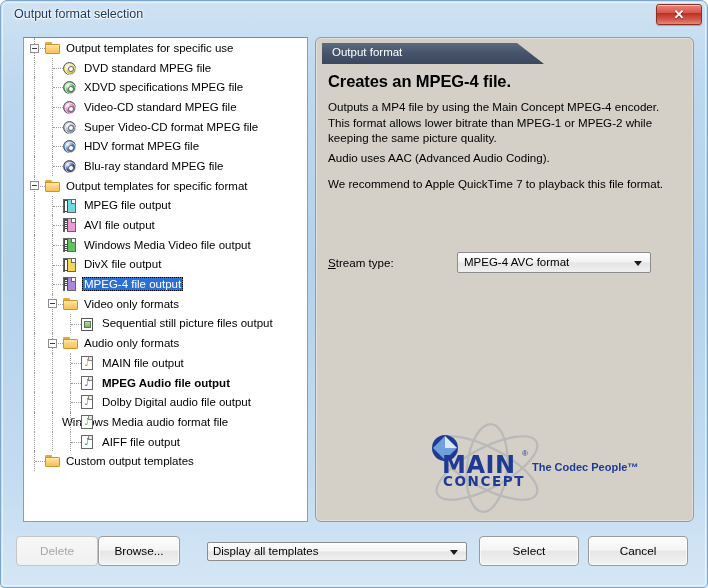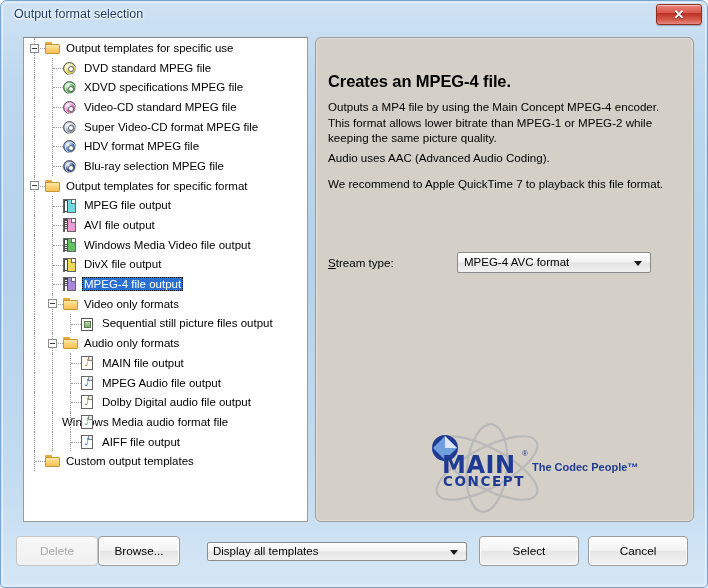"Output format" div { html: none -> <div> <span>Output format</span> </div> }
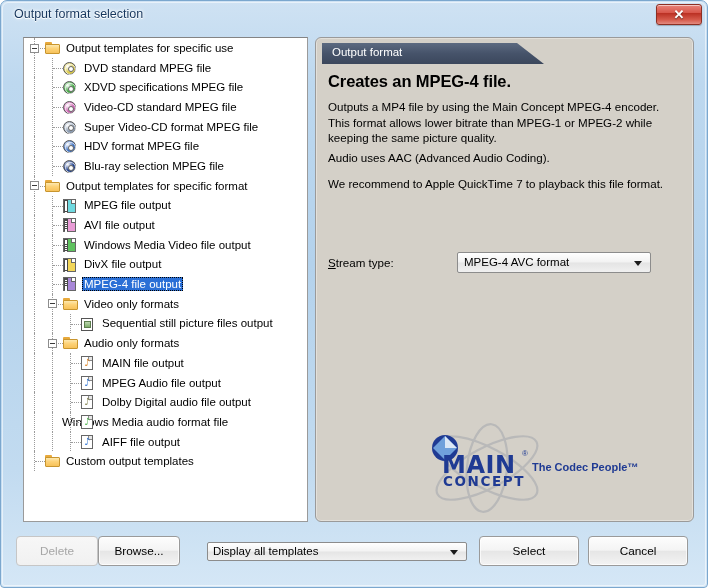"Blu-ray selection MPEG file" span.tree-label { text: selection -> standard }
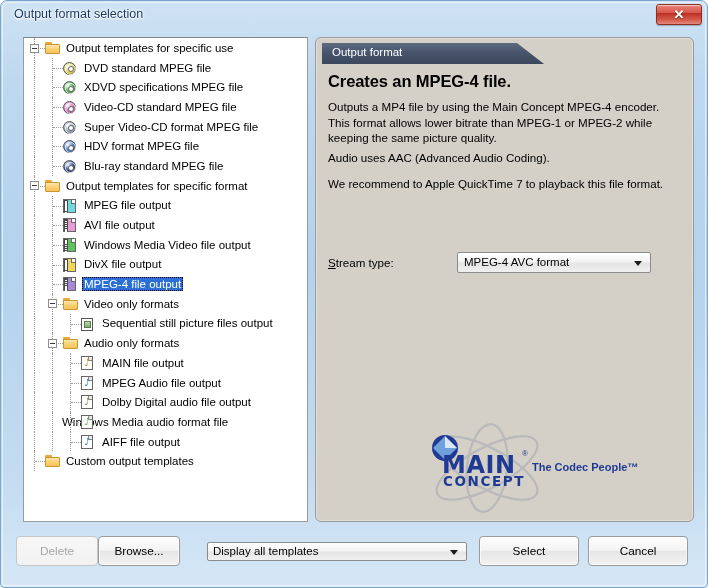"MPEG Audio file output" span.tree-label { font-weight: none -> bold }
